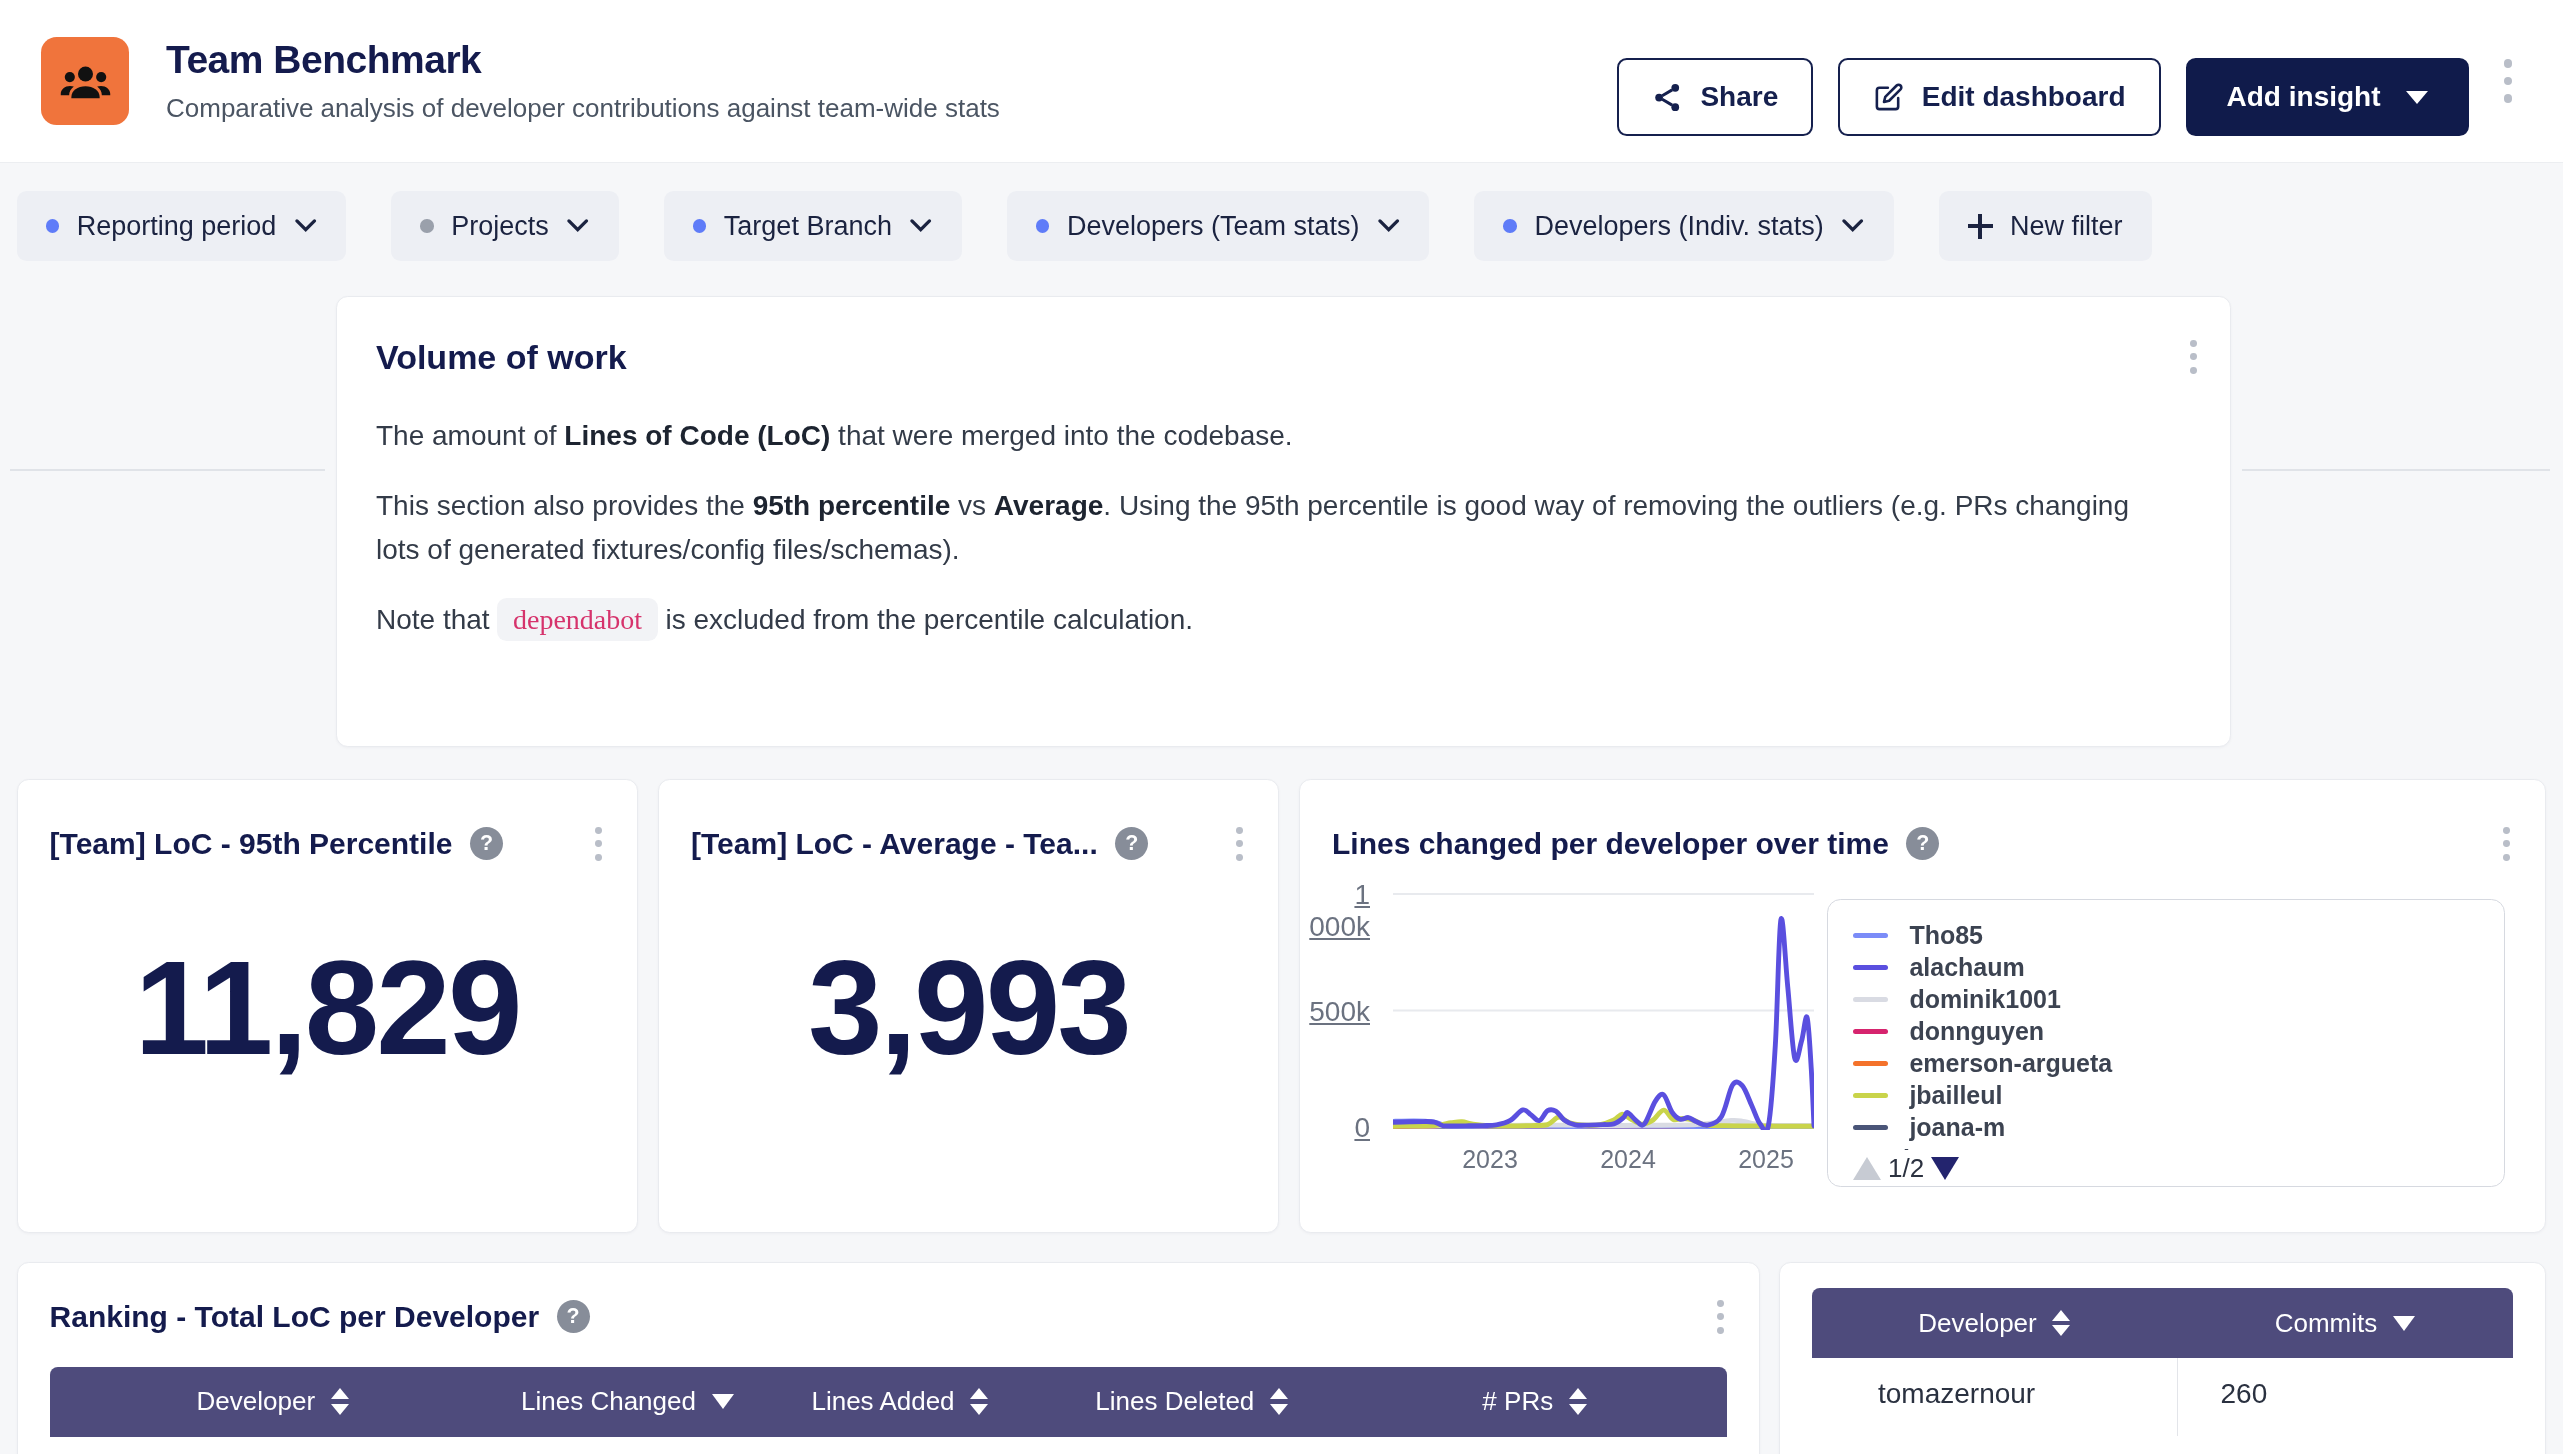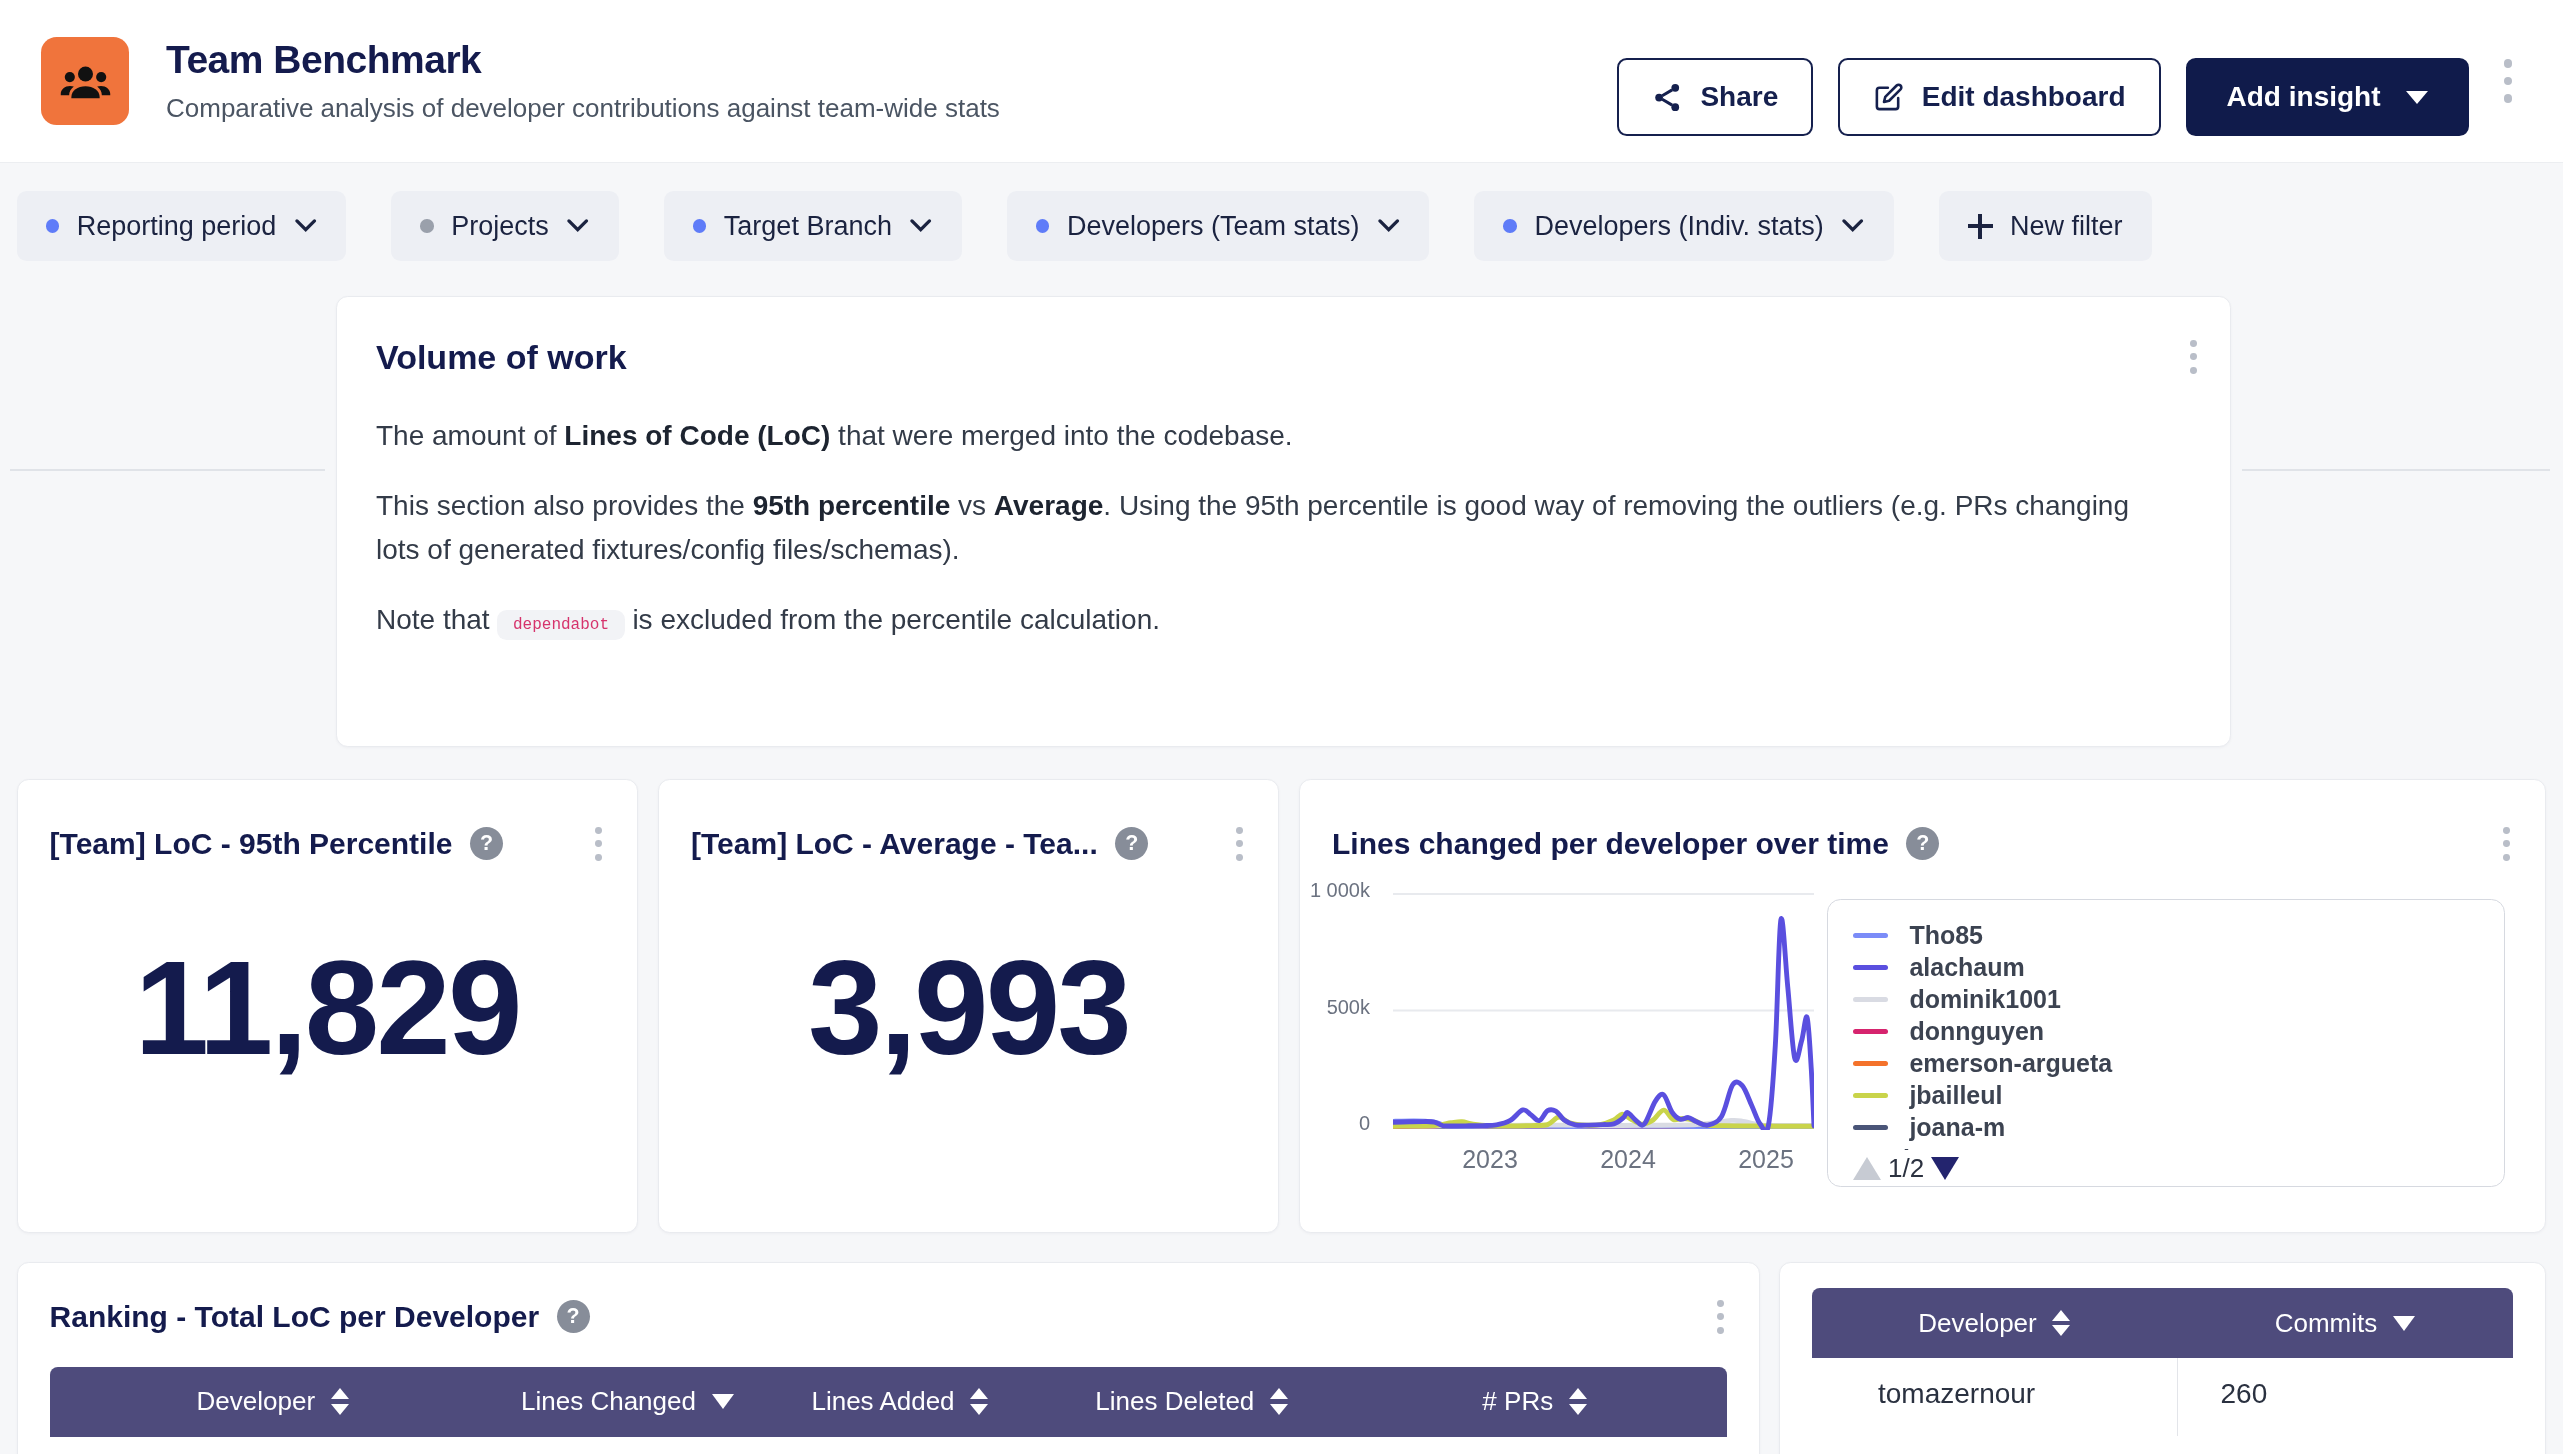"dependabot" .code-chip { font-family: Liberation Mono, monospace -> Liberation Serif, serif; font-size: 16px -> 28px }
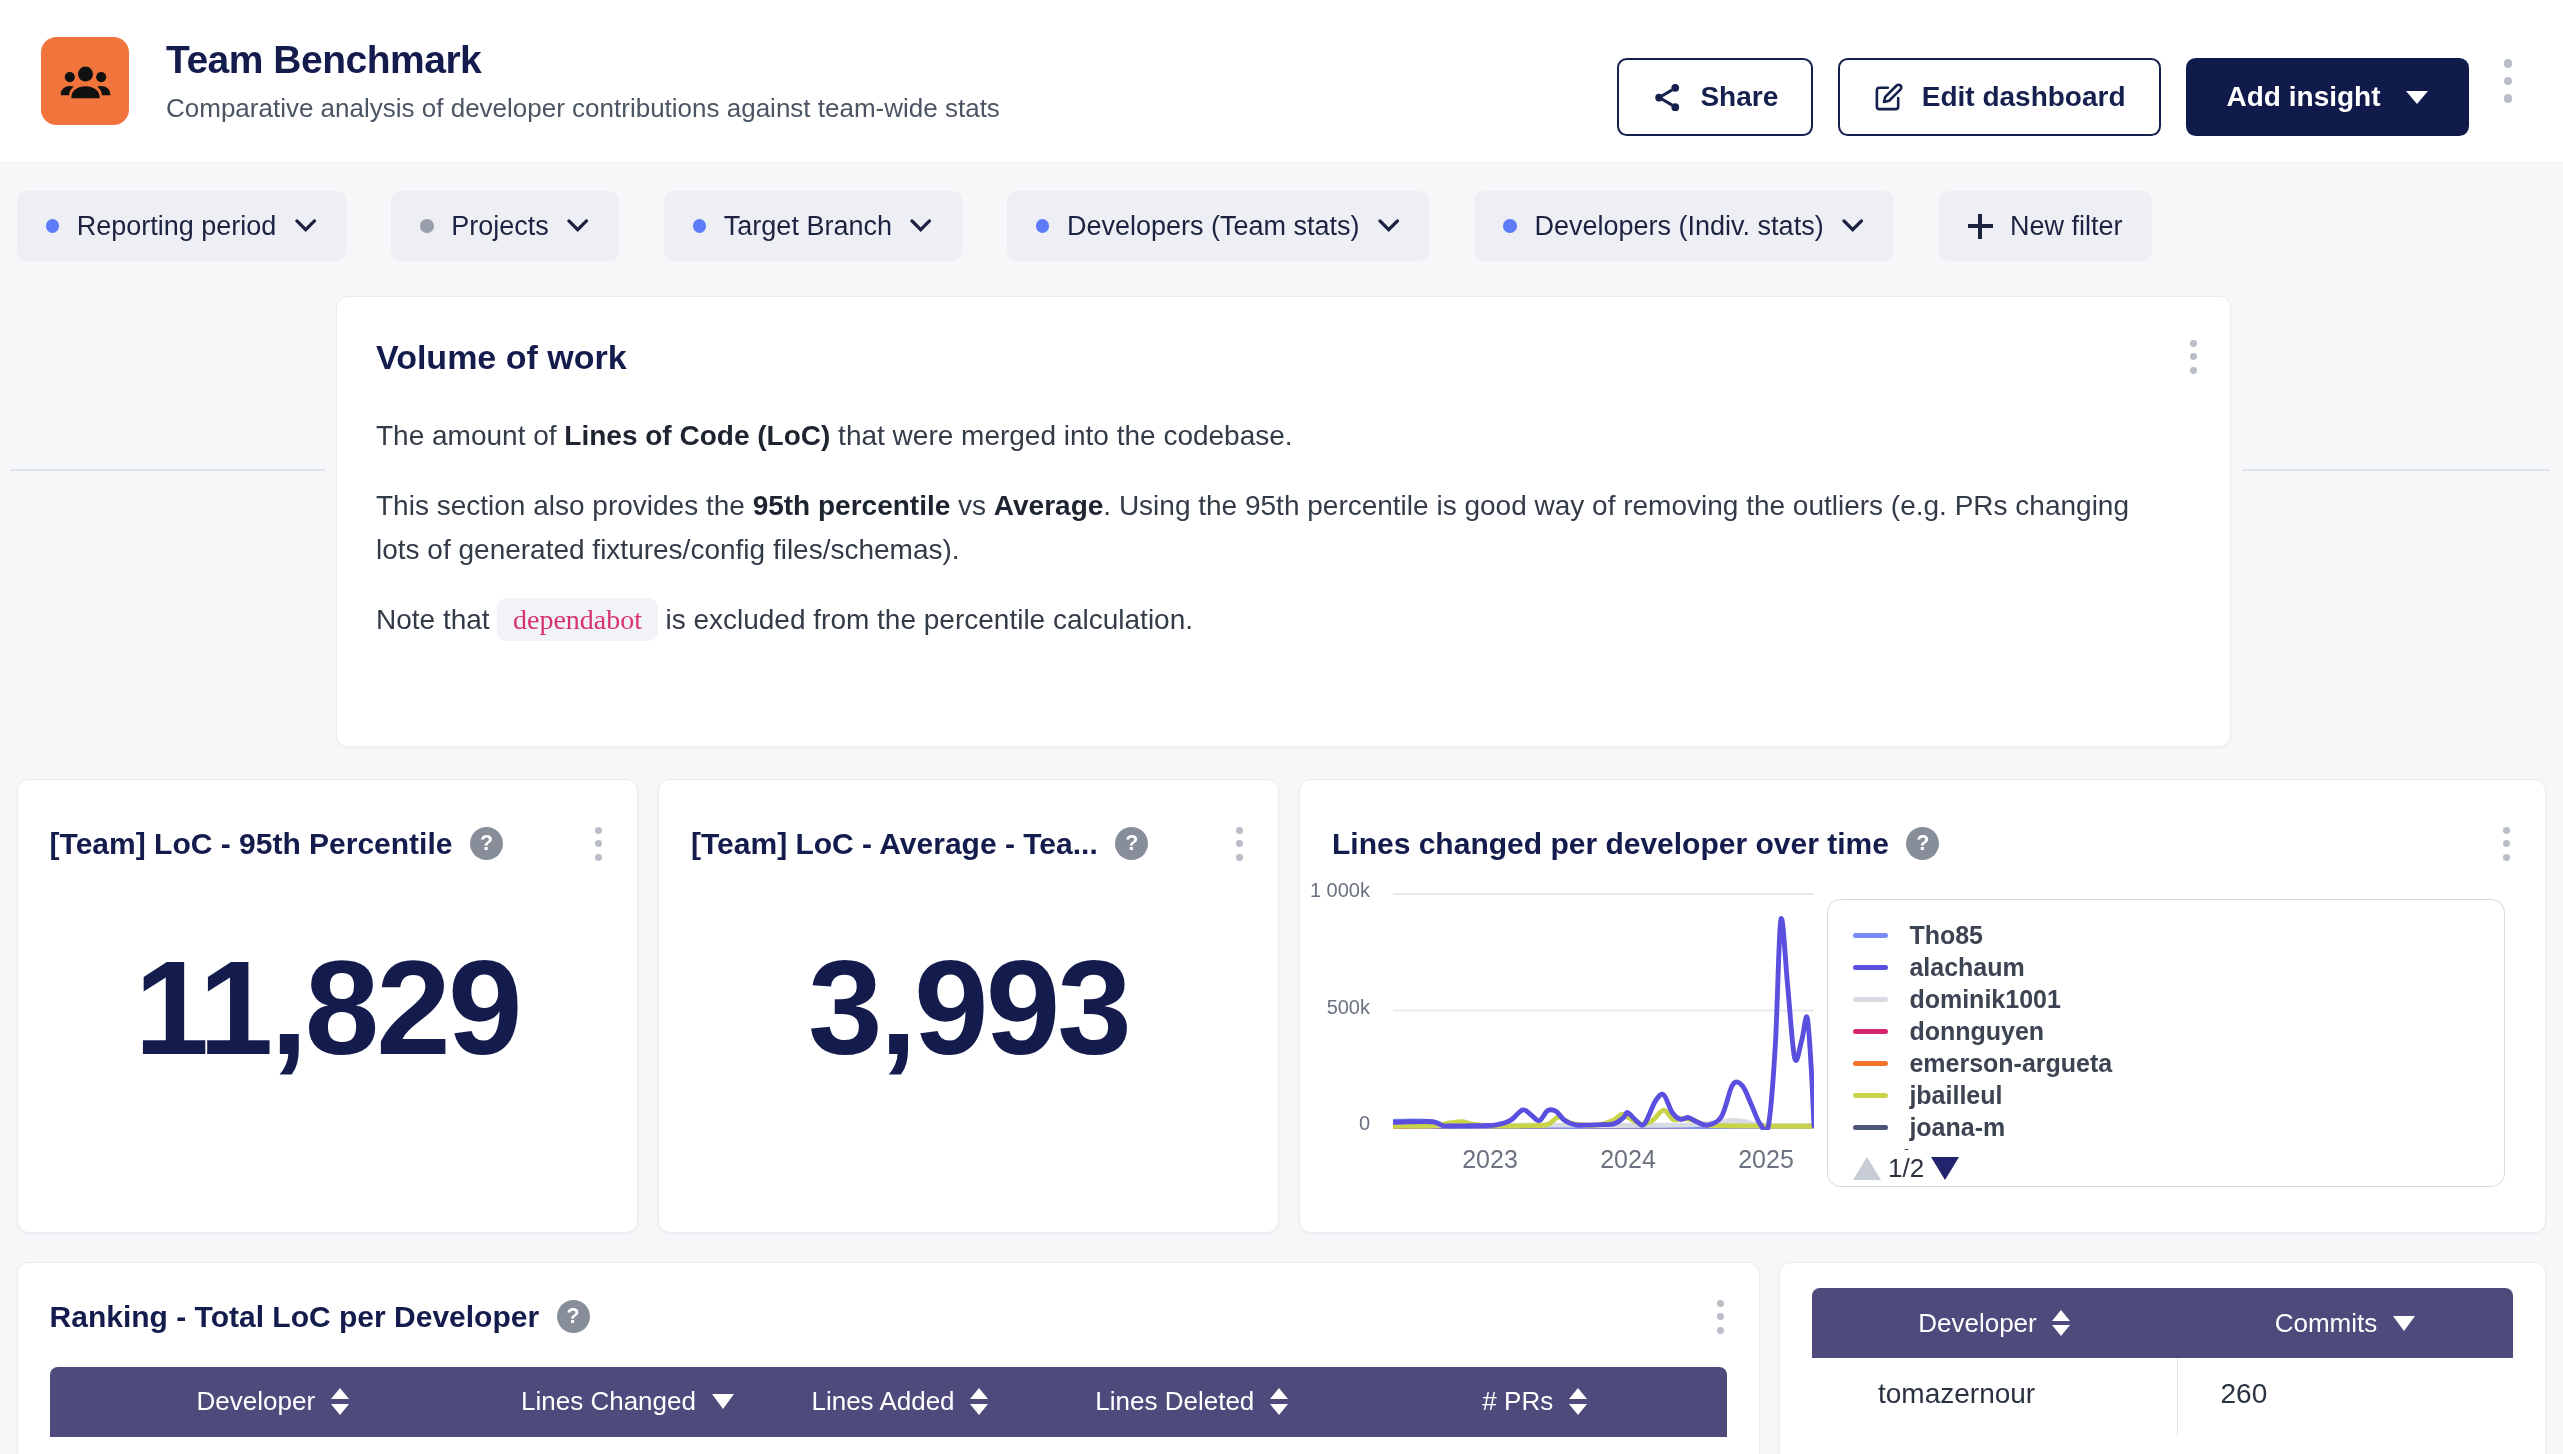"1 000k" .y-labels div { font-size: 20px -> 28px; text-decoration: none -> underline }
